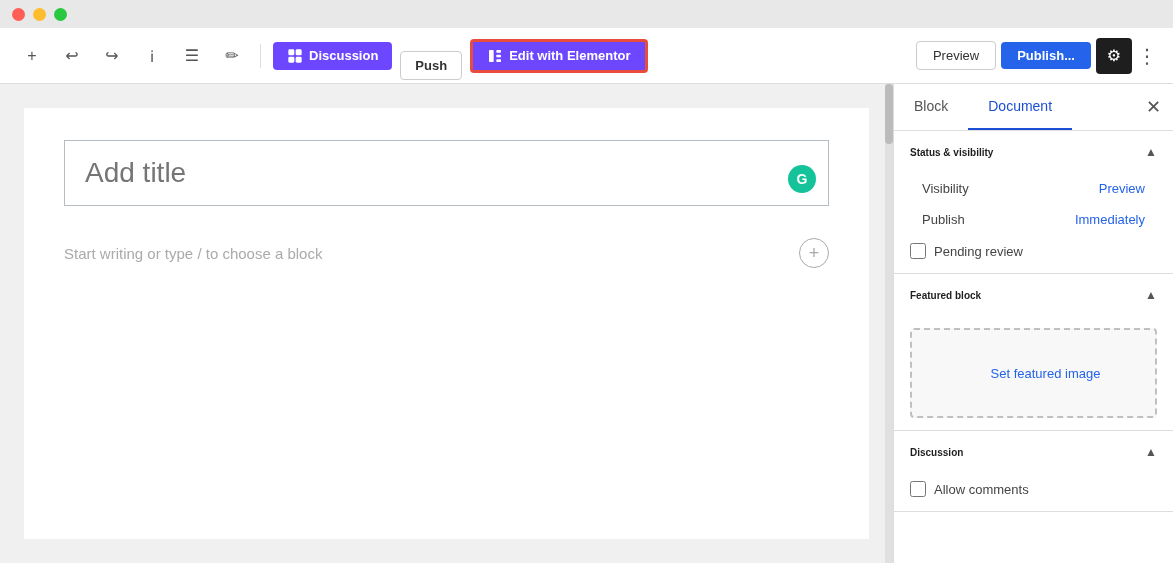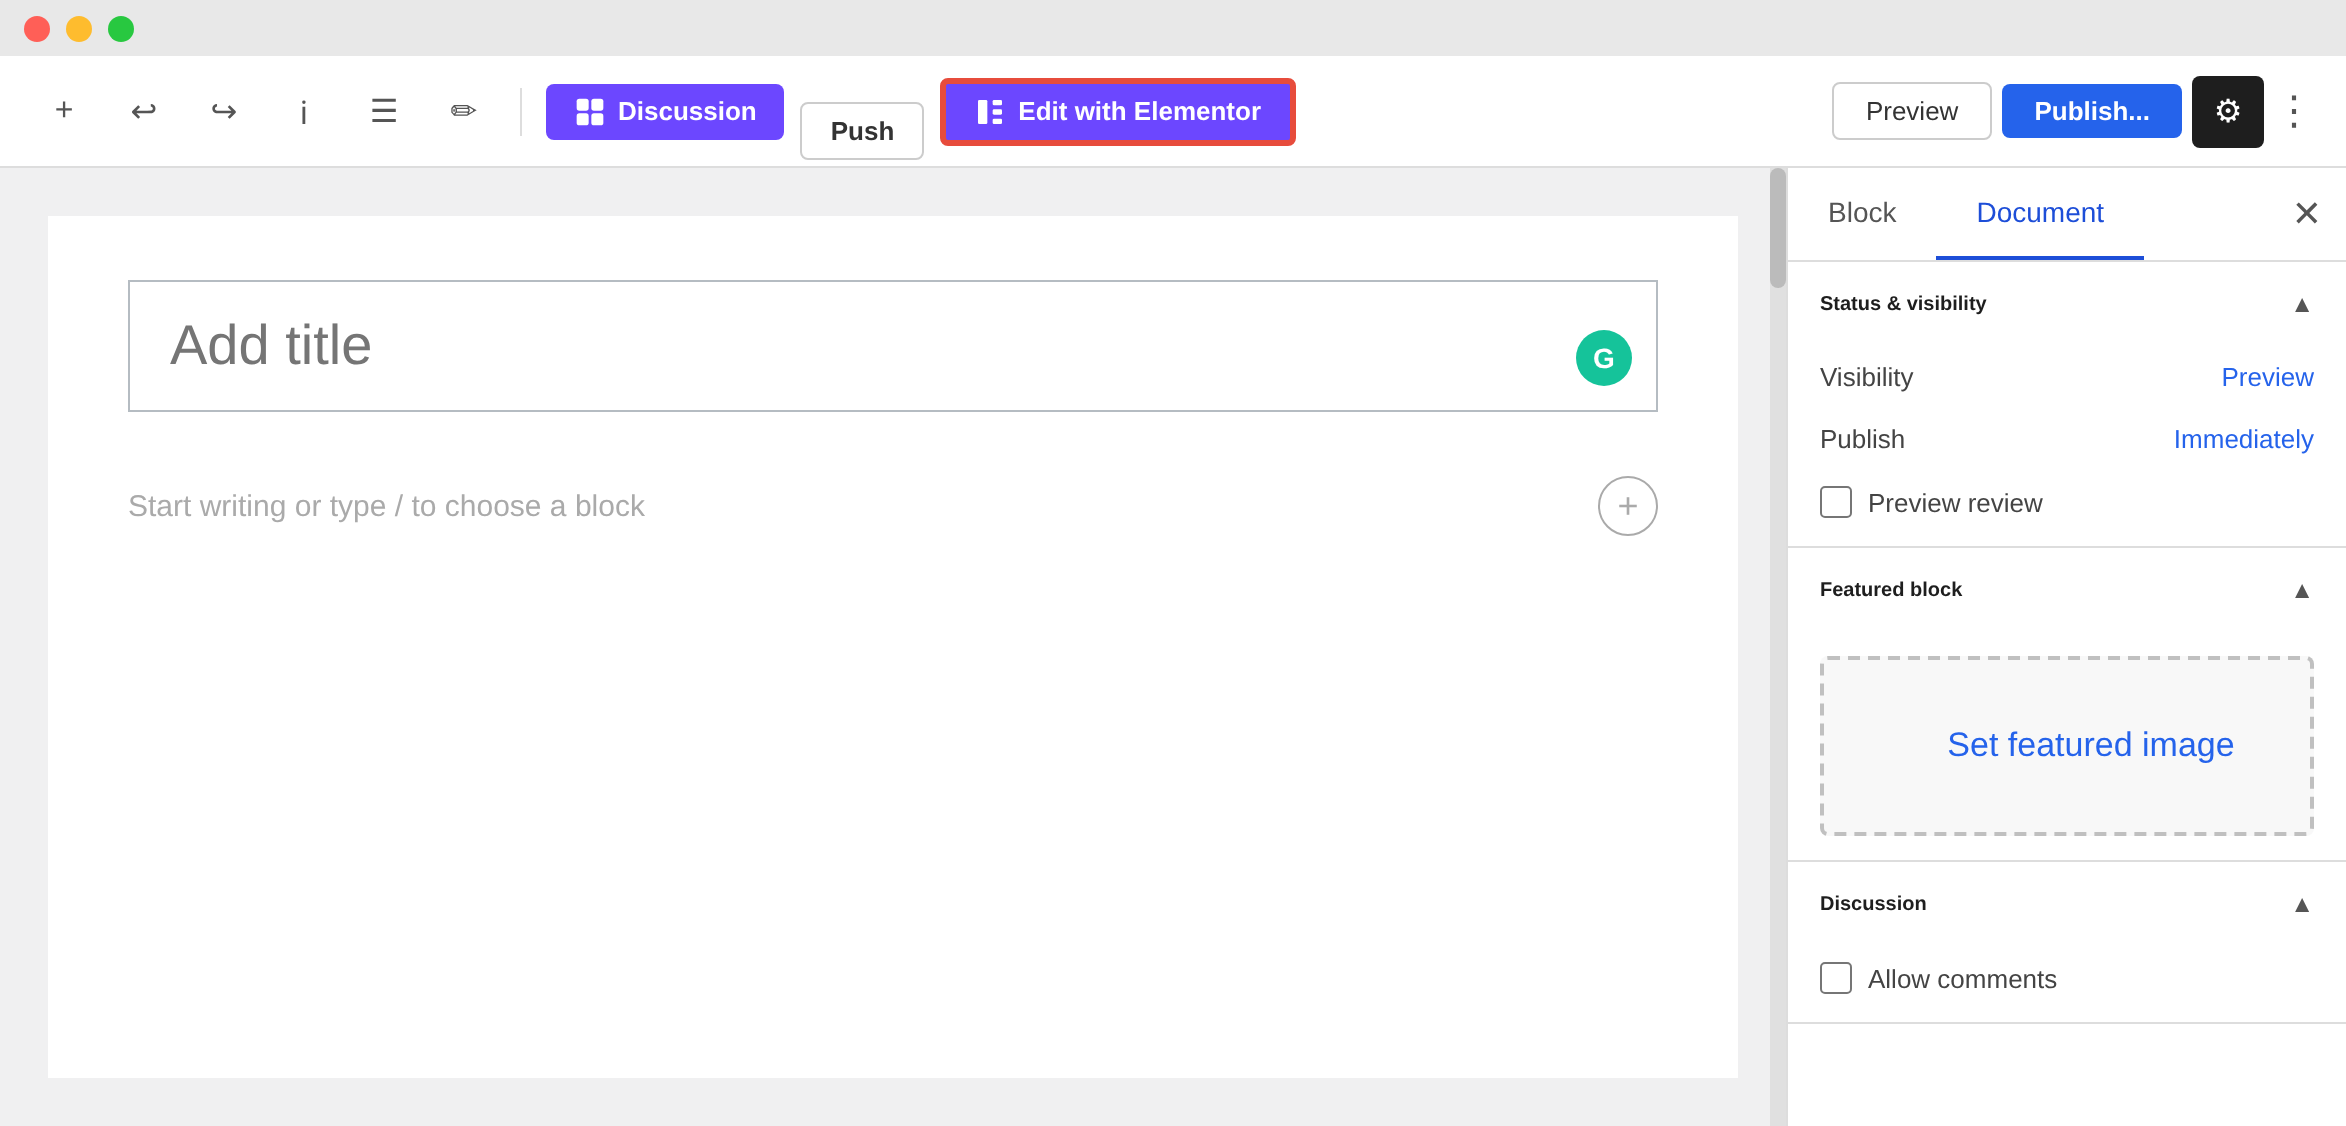"Visibility" .field-row { padding: 8px 16px -> 8px 28px }
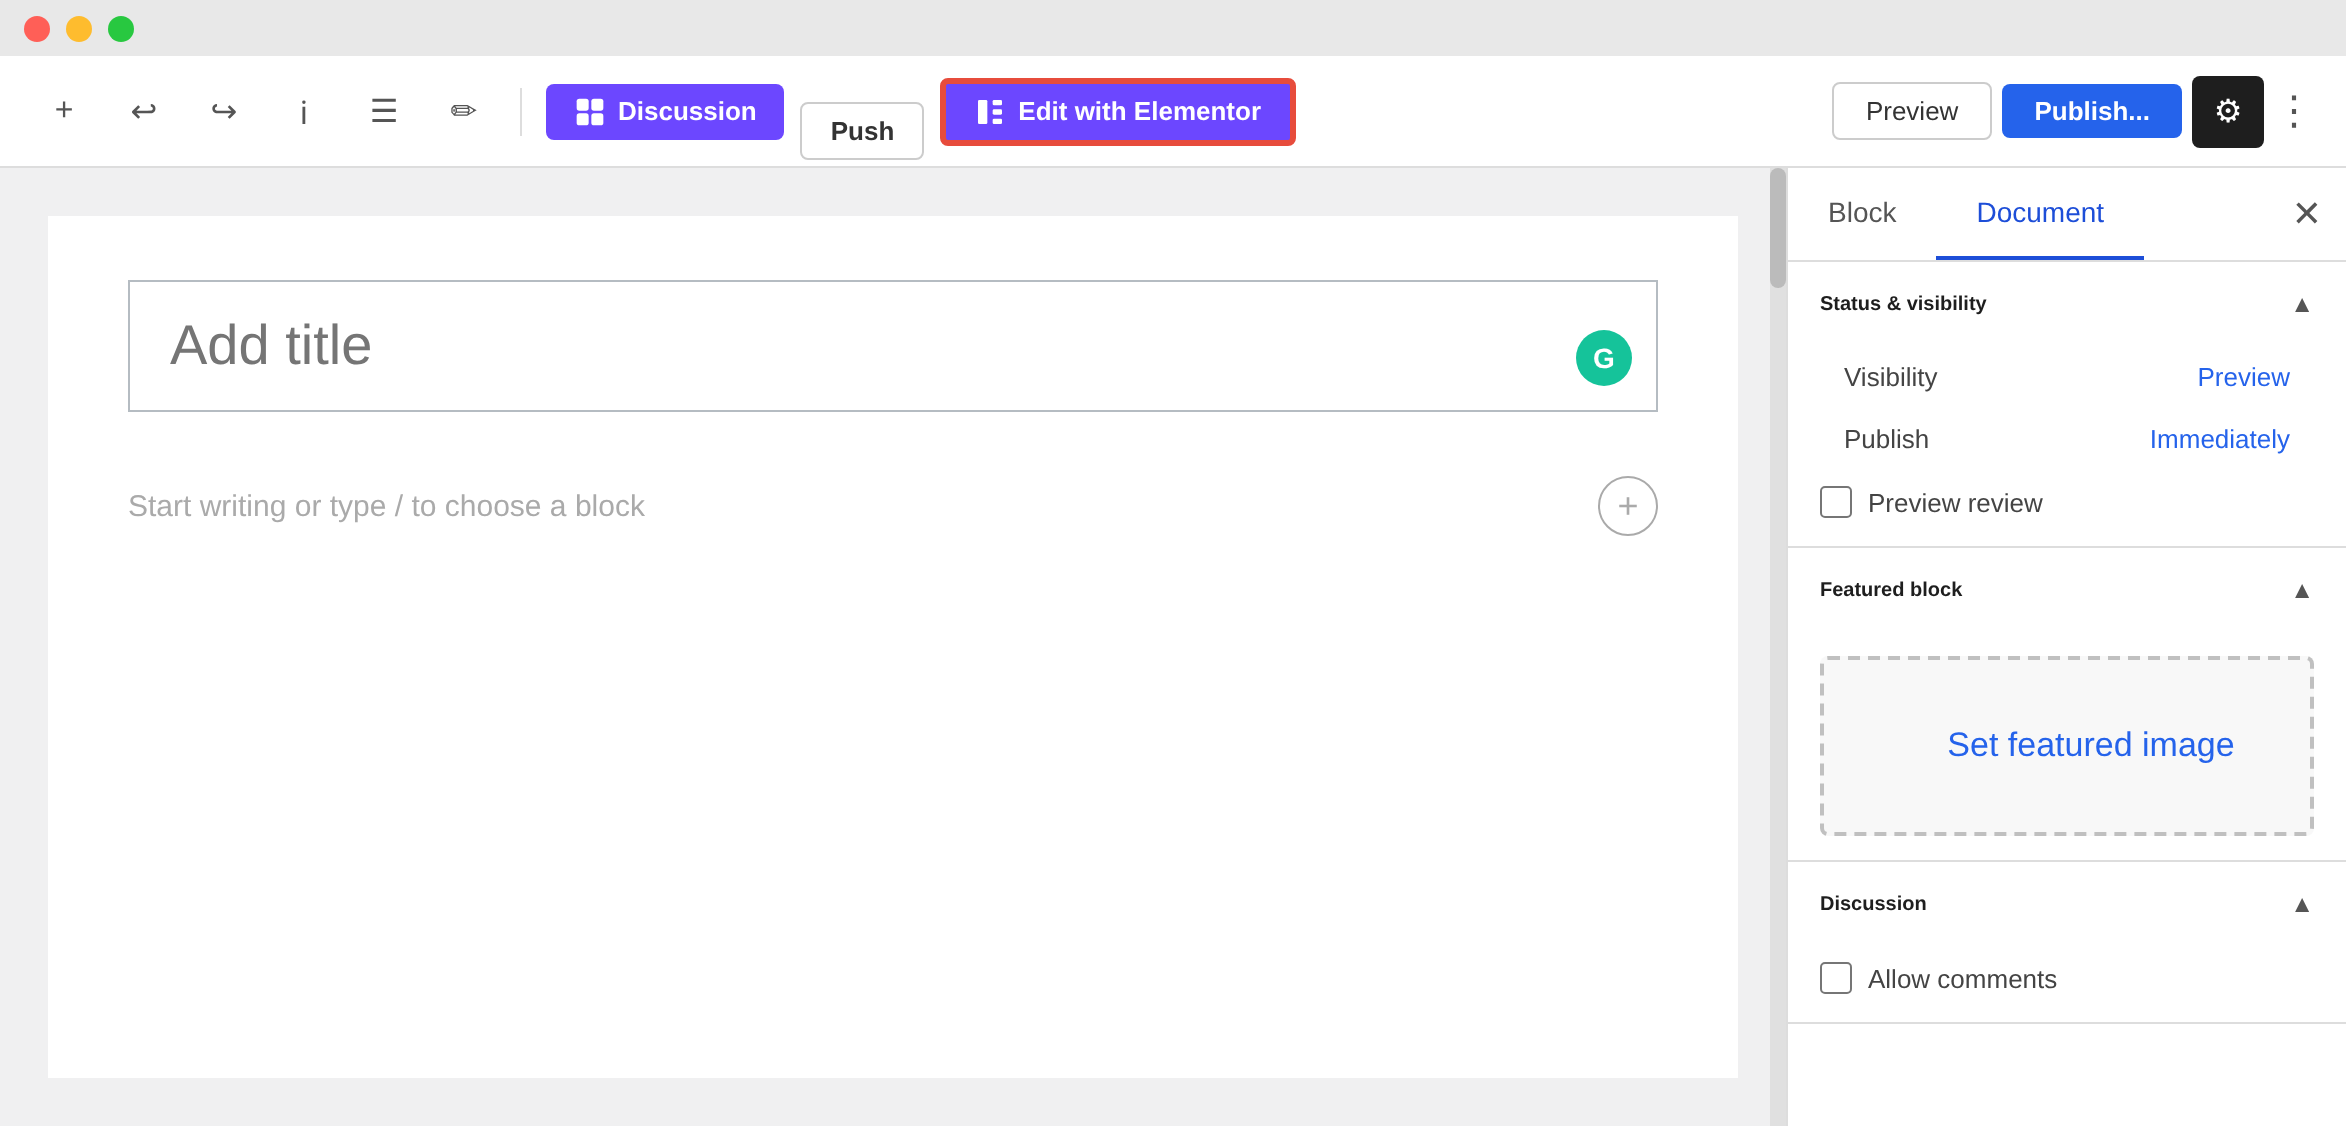"Preview review" span.checkbox-label { text: Preview -> Pending }
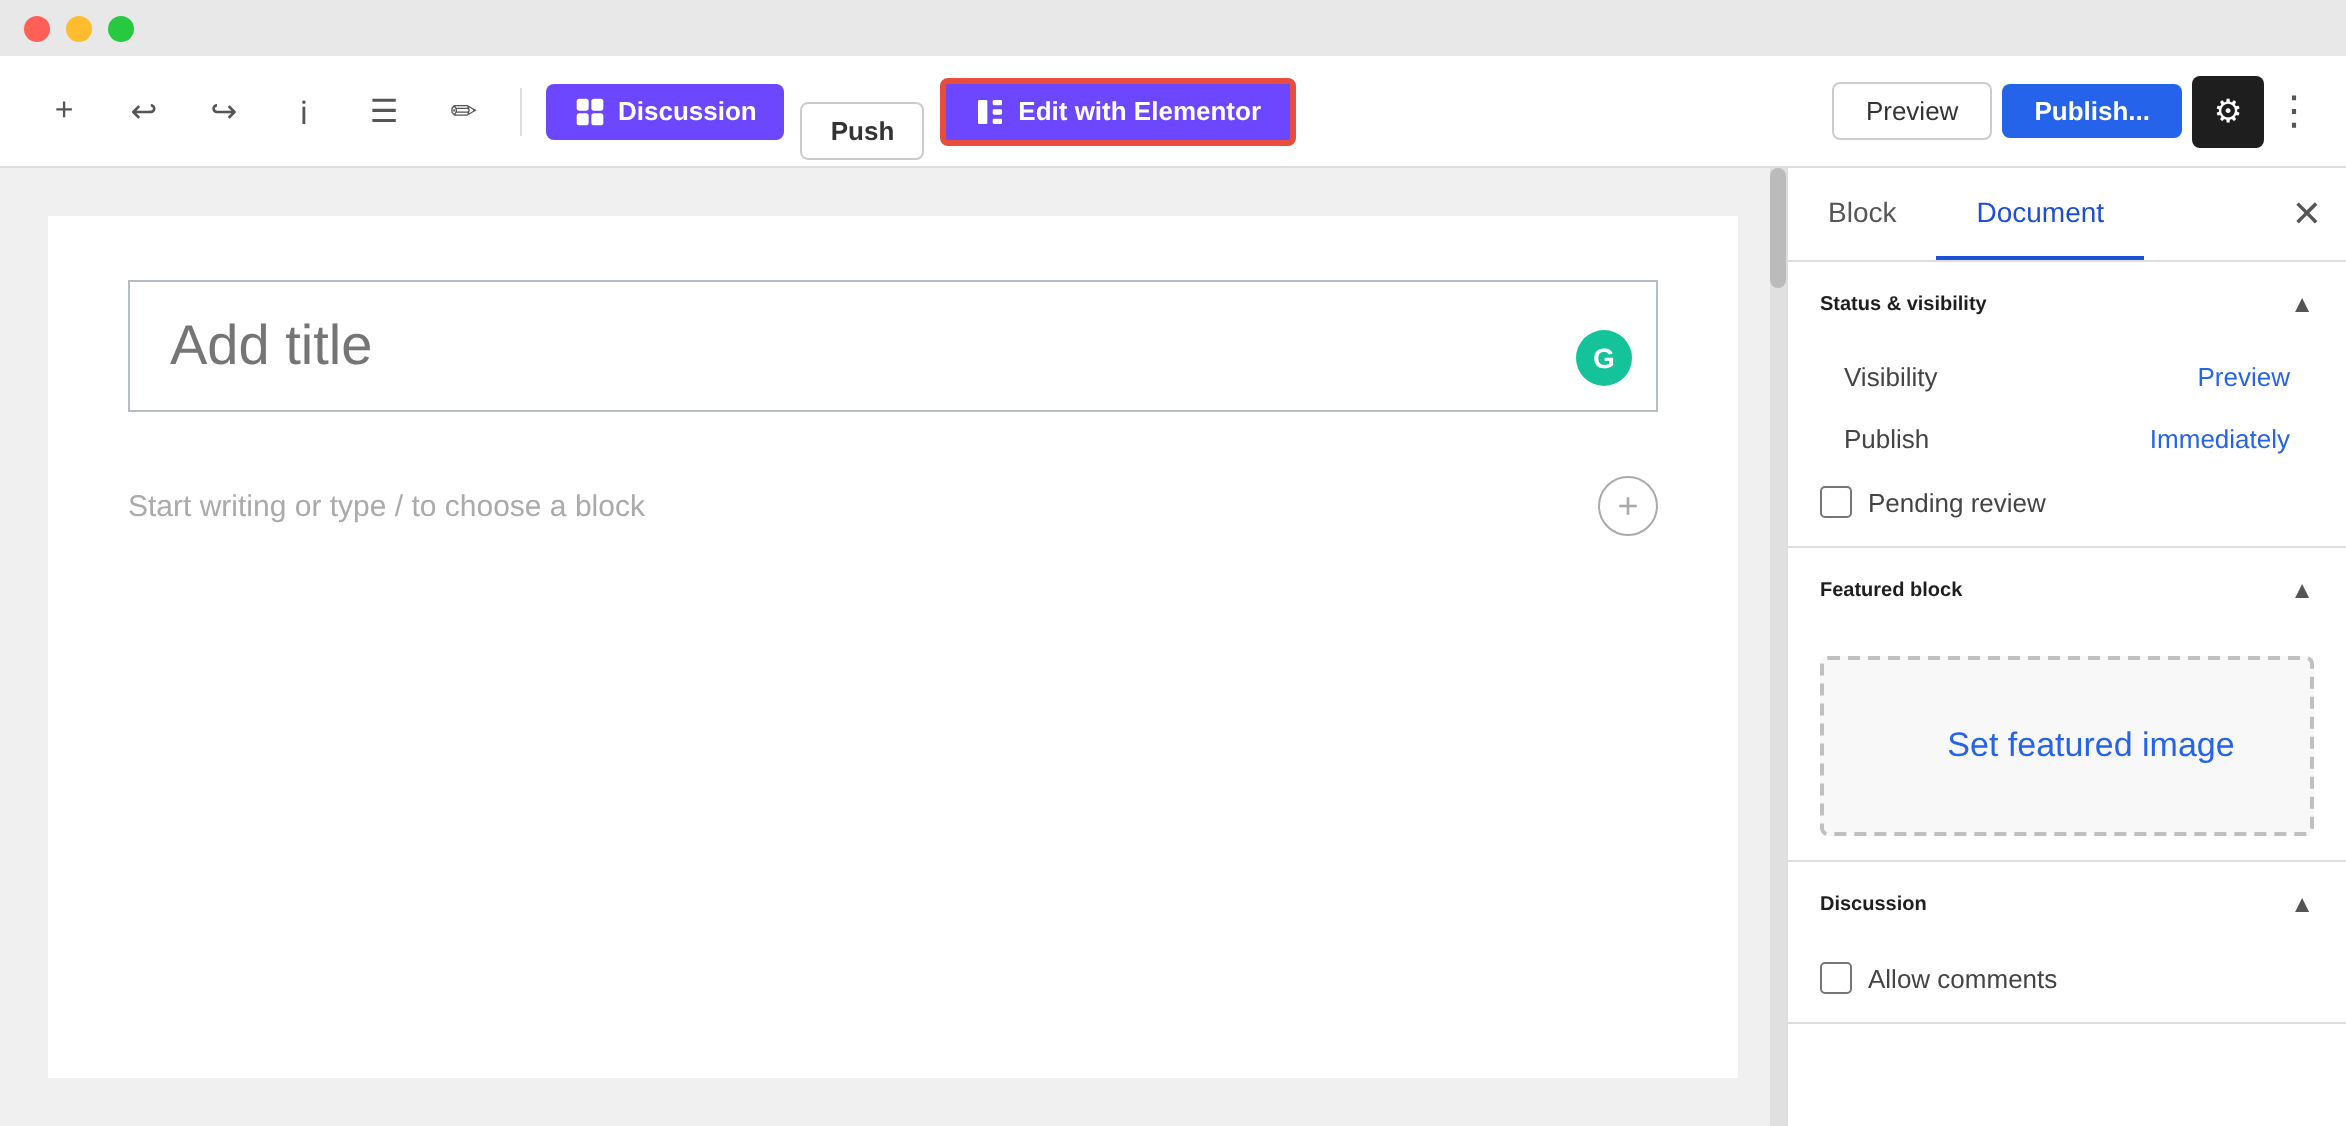"Set featured image" span { font-size: 17px -> 13px }
